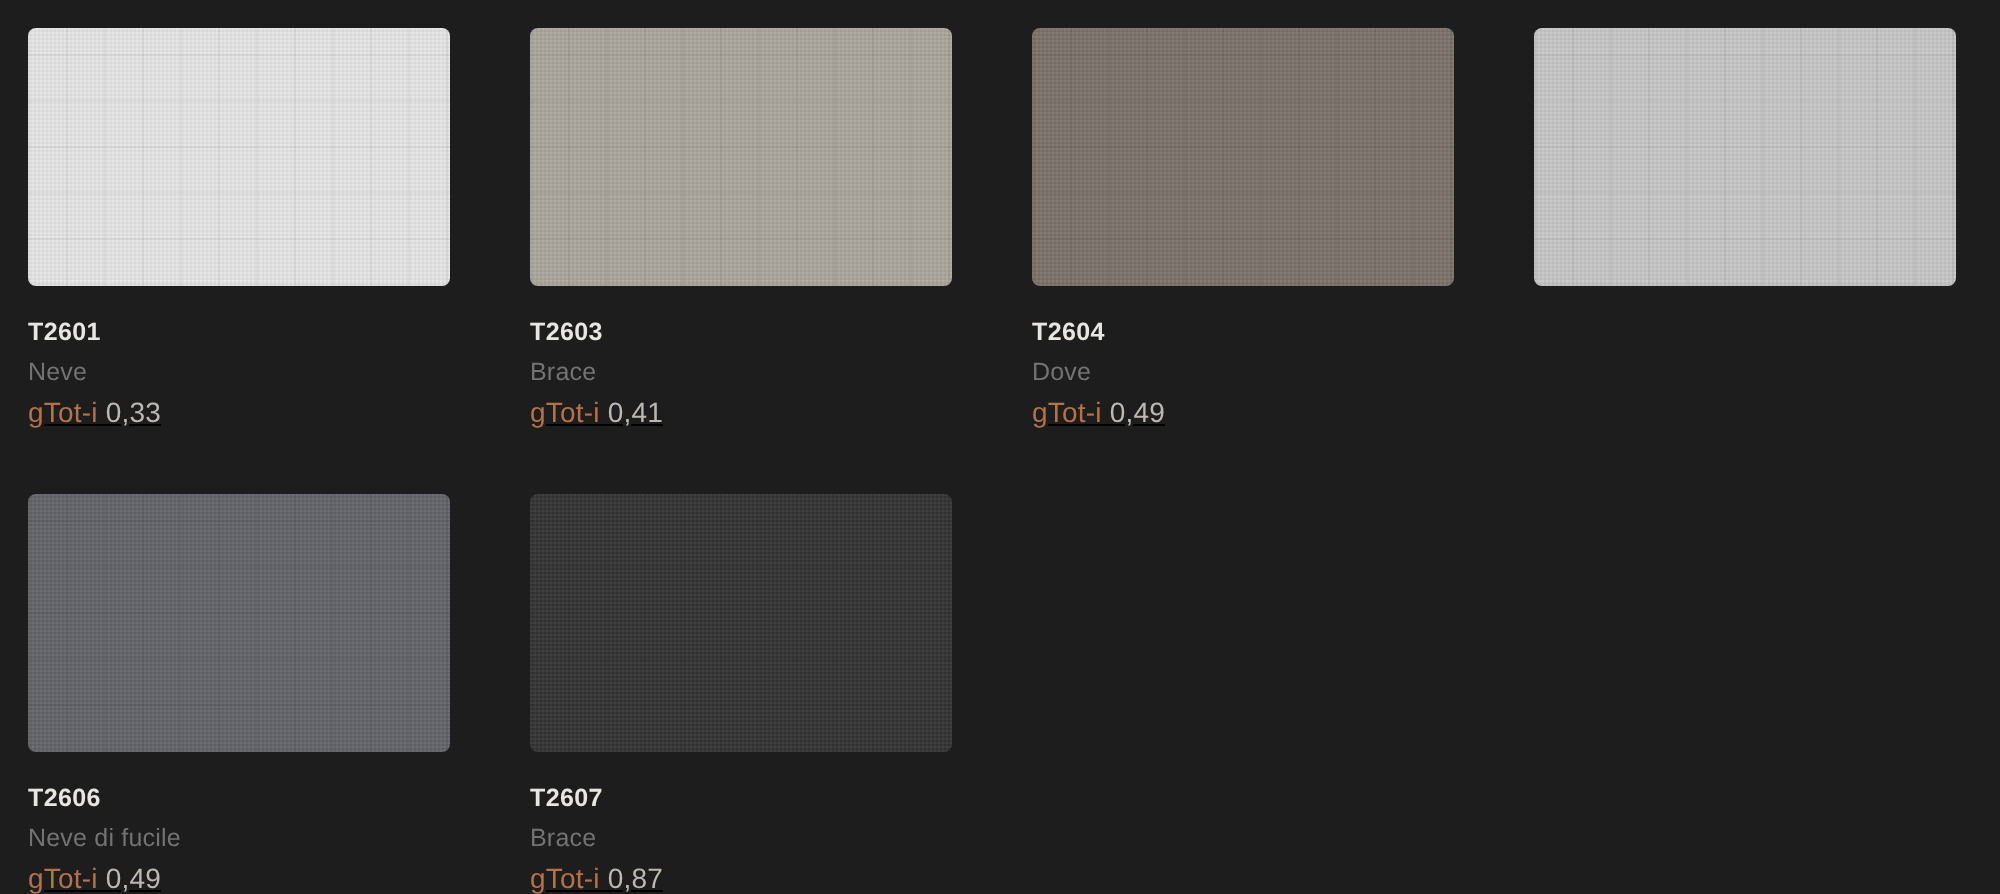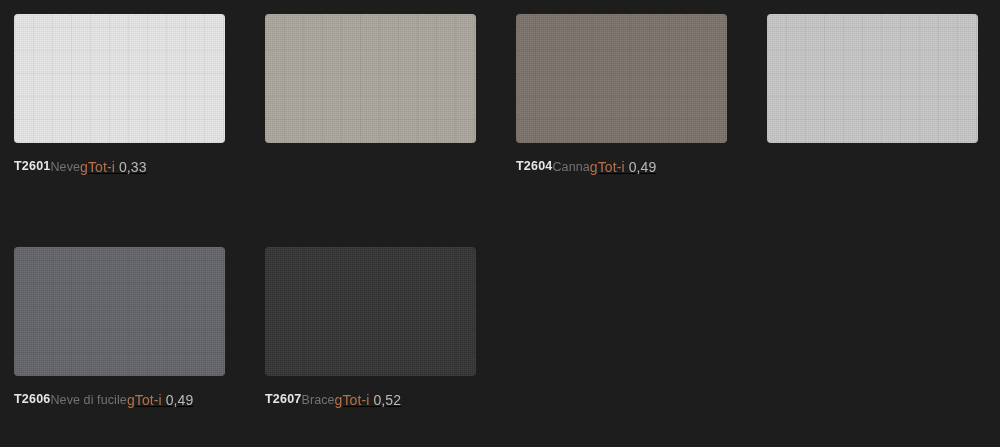"T2601" .swatch-meta { flex-direction: none -> column }
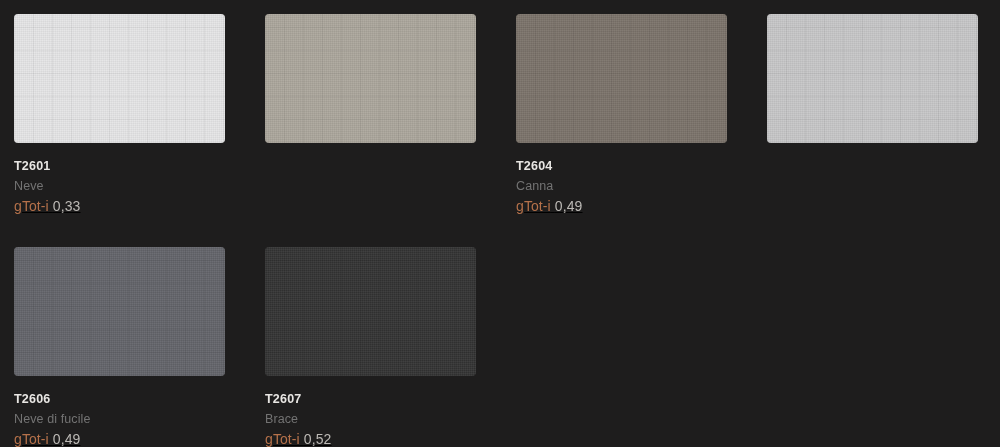"T2603" div.swatch-meta { html: none -> <div> <div>T2603</div> <div>Brace</div> <div><span>gTot-i</span> <span>0,41</span></div> </div> }
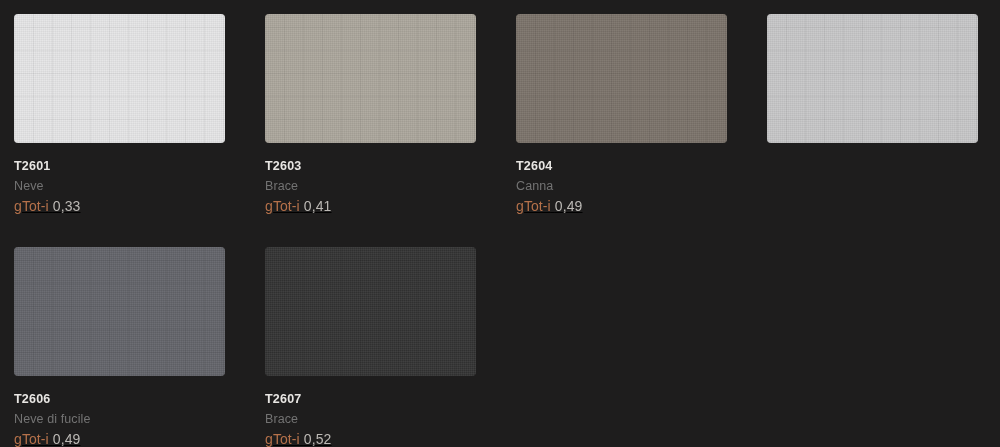"Canna" div.swatch-name { text: Canna -> Dove }
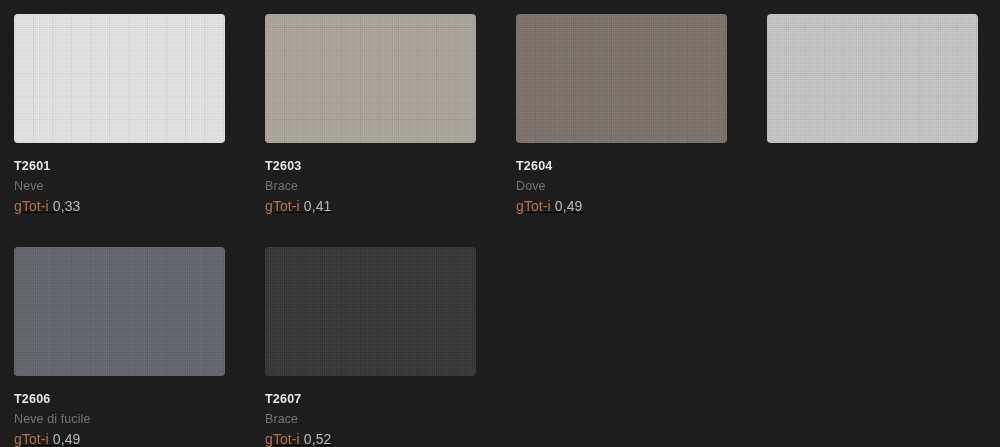"0,52" span.gtot-value { text: 0,52 -> 0,87 }
